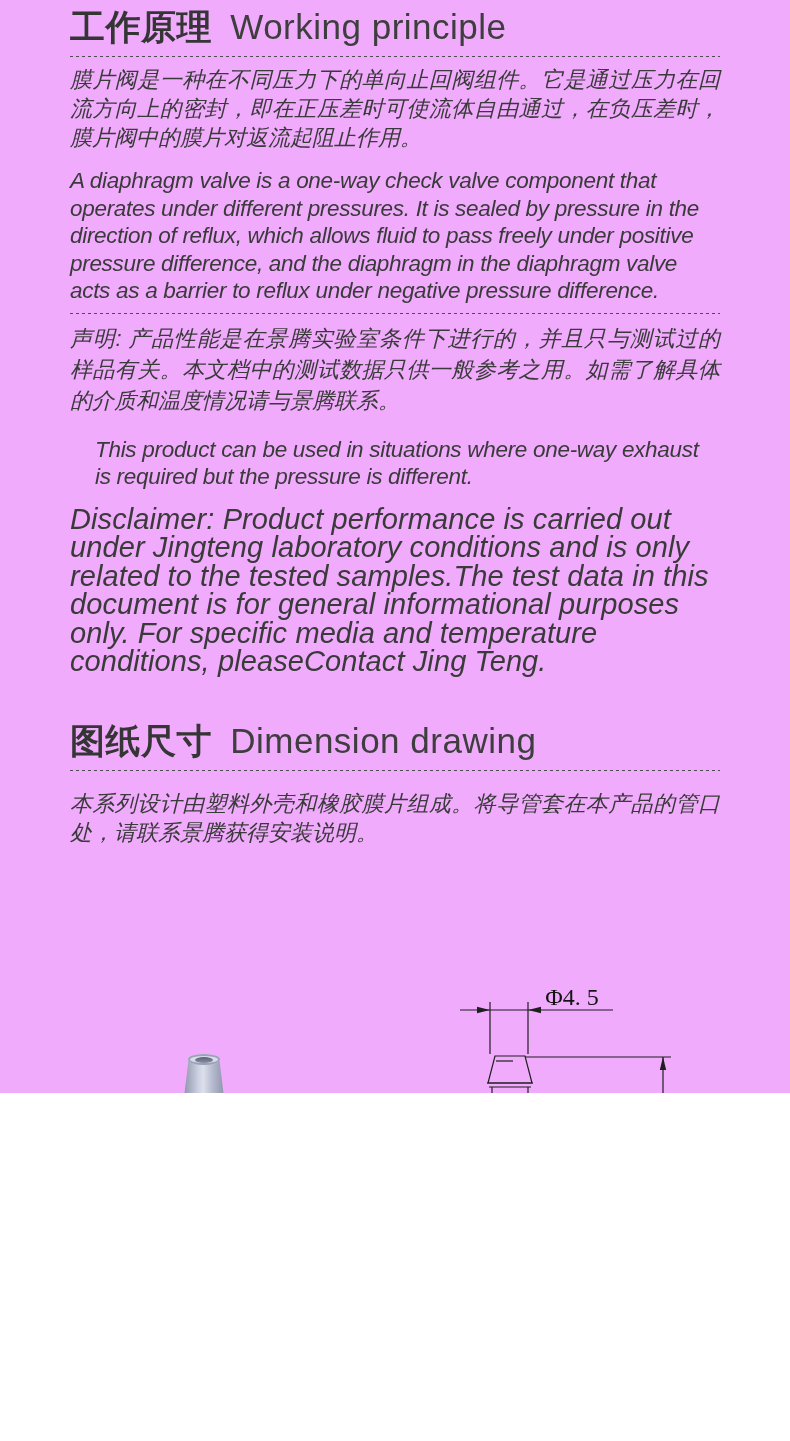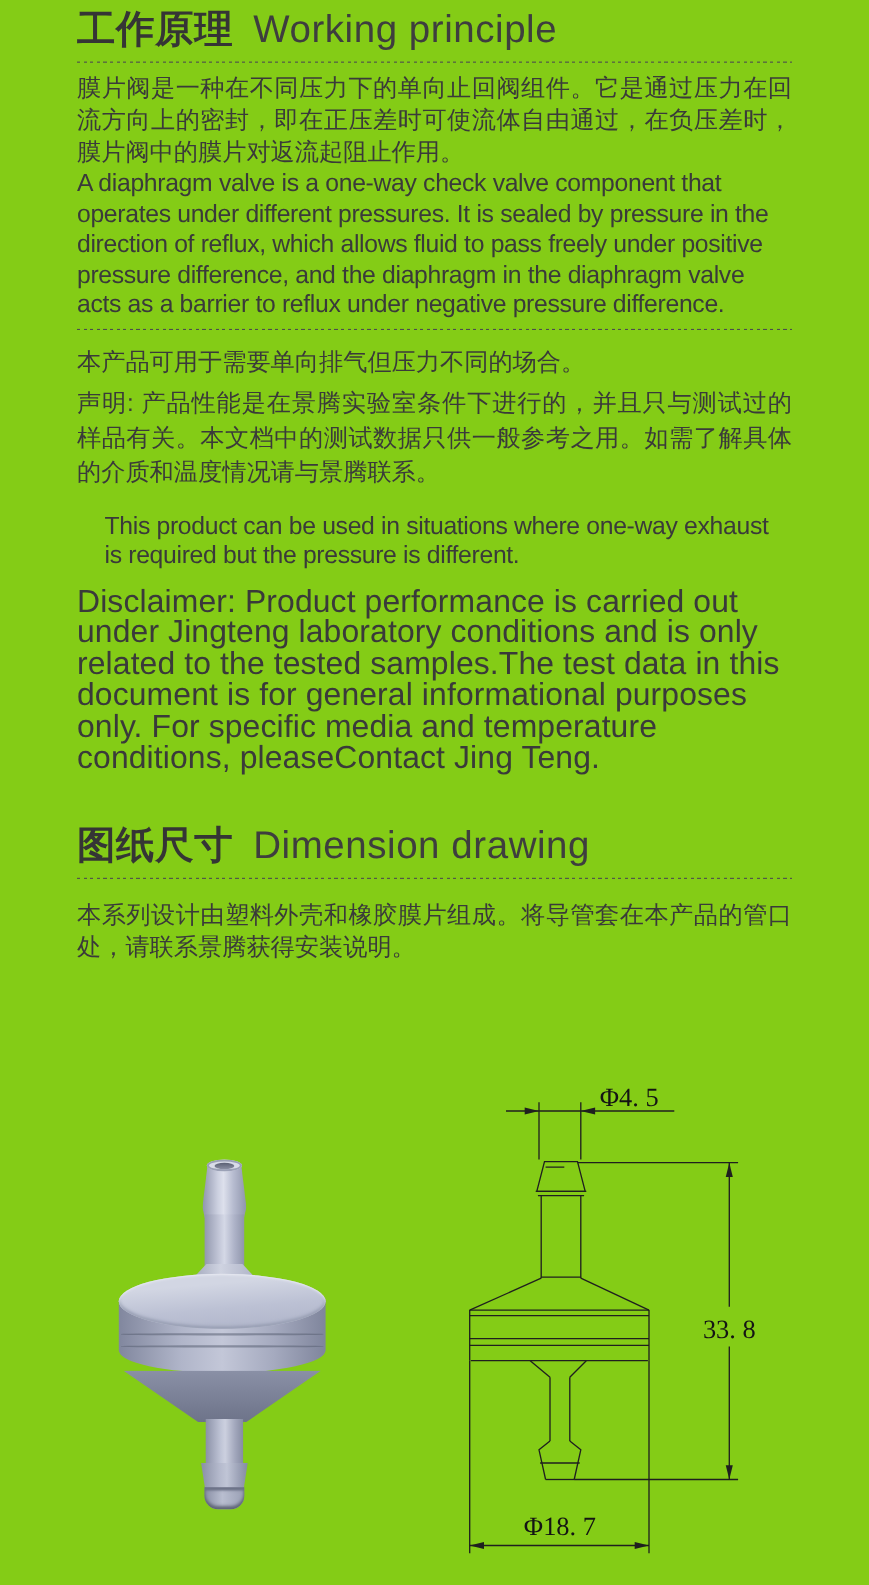"工作原理 Working principle" .page { background: #84cc16 -> #f0abfc; height: 1441px -> 1093px }
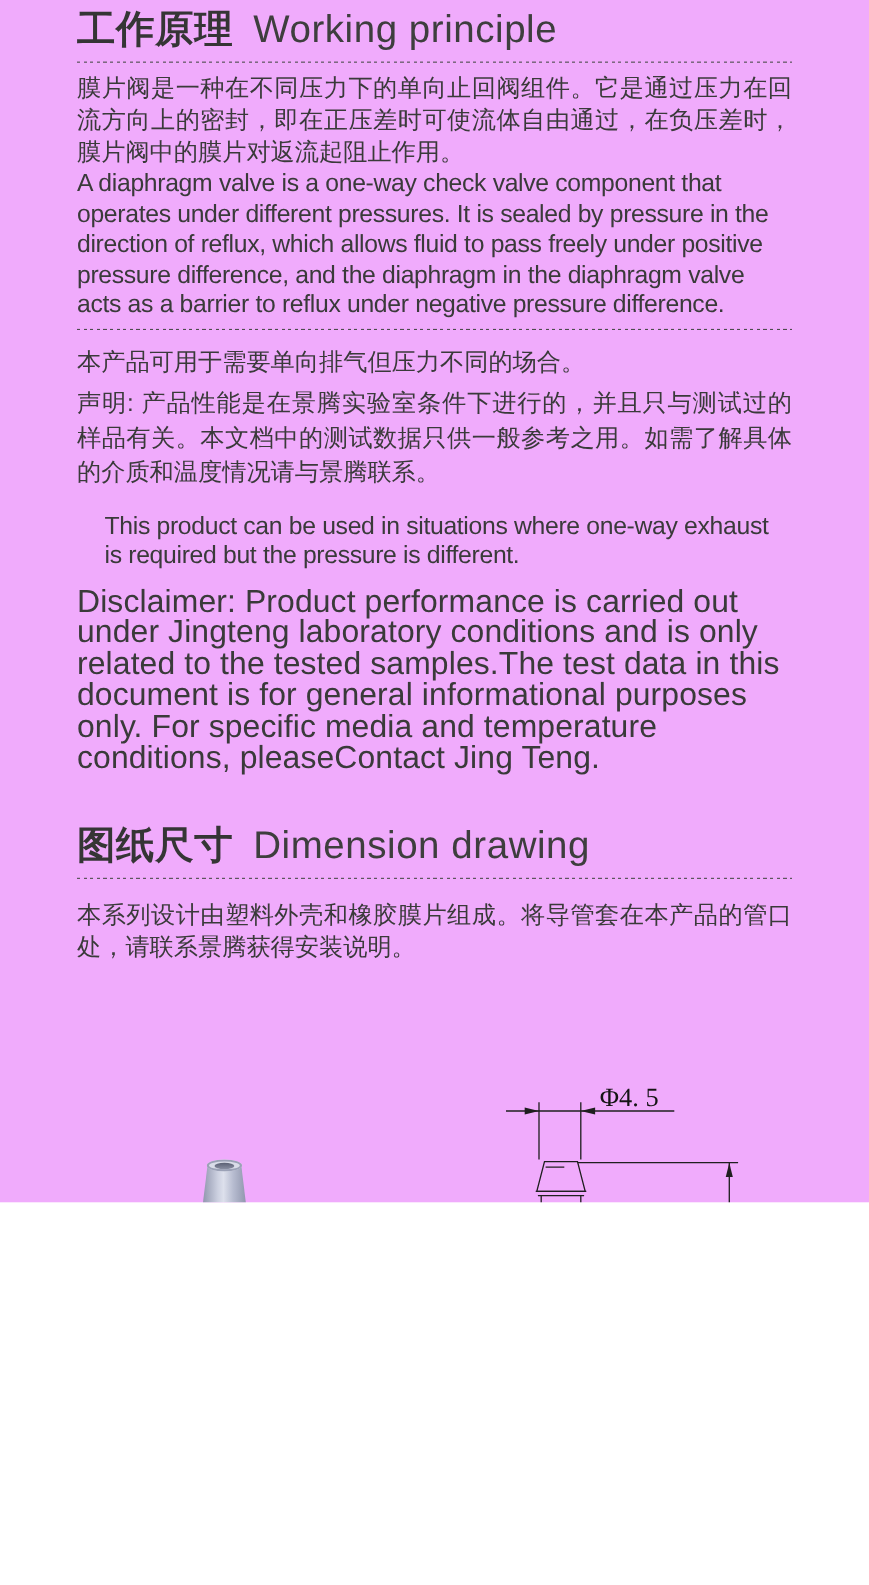"膜片阀是一种在不同压力下的单向止回阀组件。它是通过压力在回流方向上的密封，即在正" p { font-style: none -> italic }
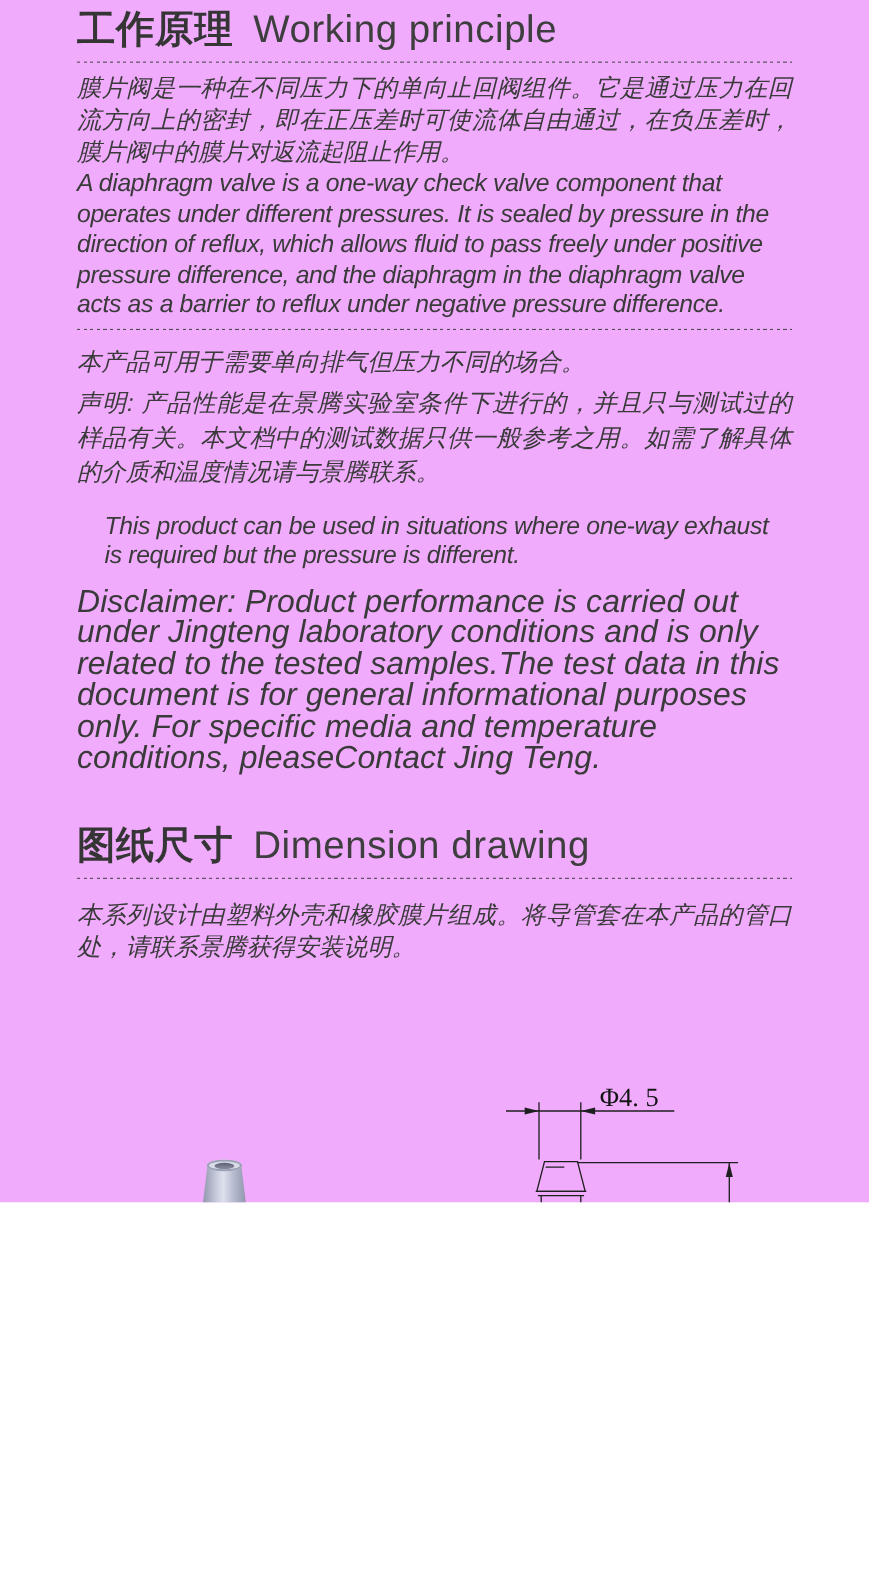"A diaphragm valve is a" .s1-pen { margin-top: 1px -> 15px }
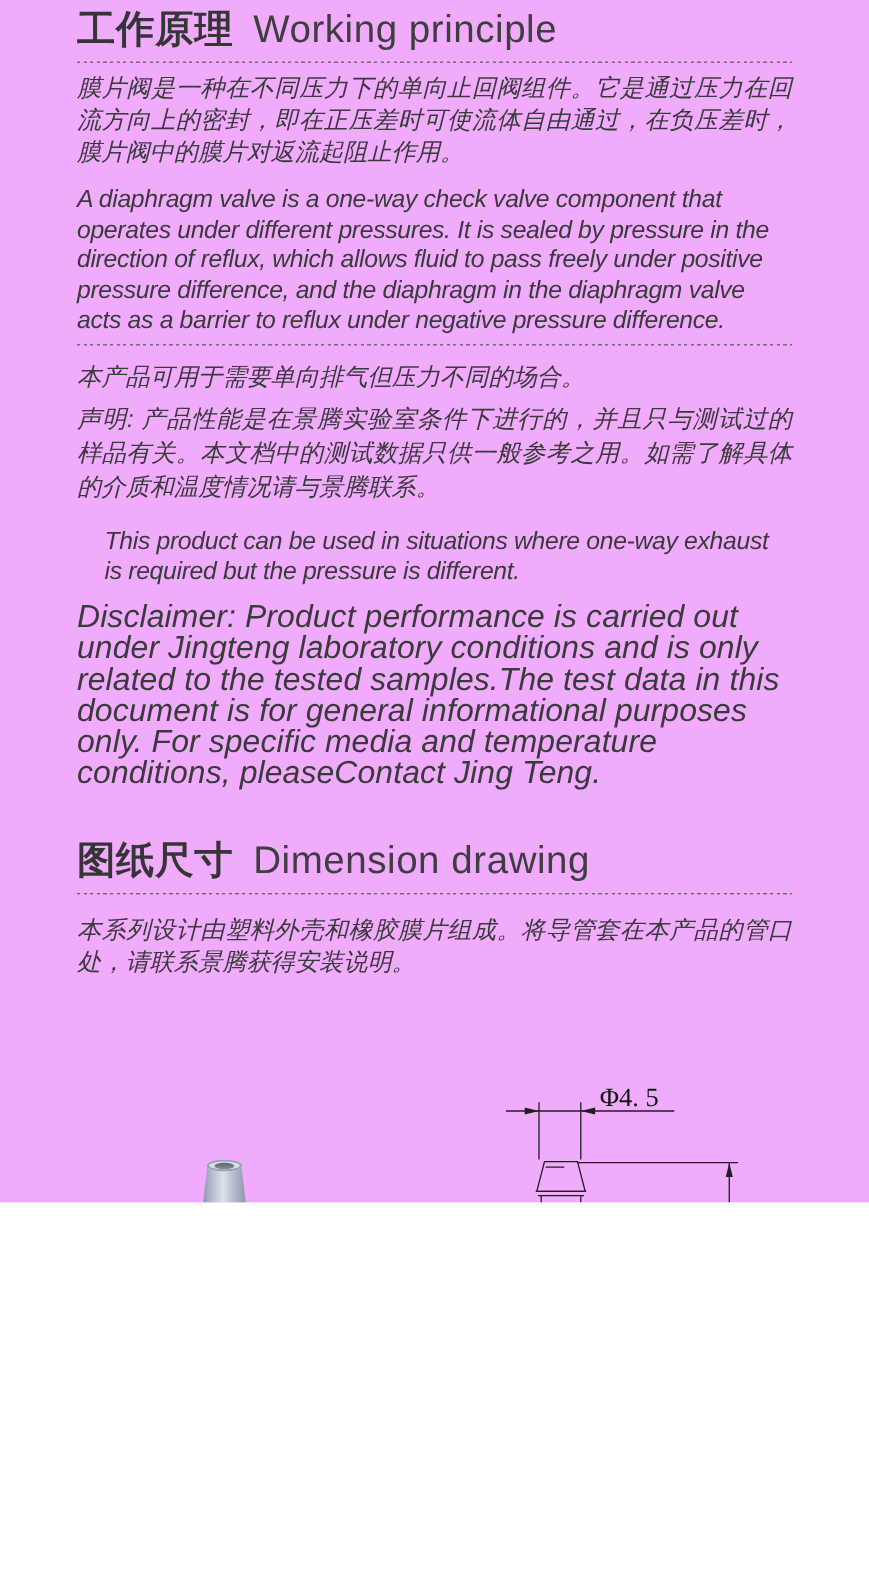"本产品可用于需要单向排气但压力不同的场合。" p.p-zh { html: <p>本产品可用于需要单向排气但压力不同的场合。</p> -> none }
